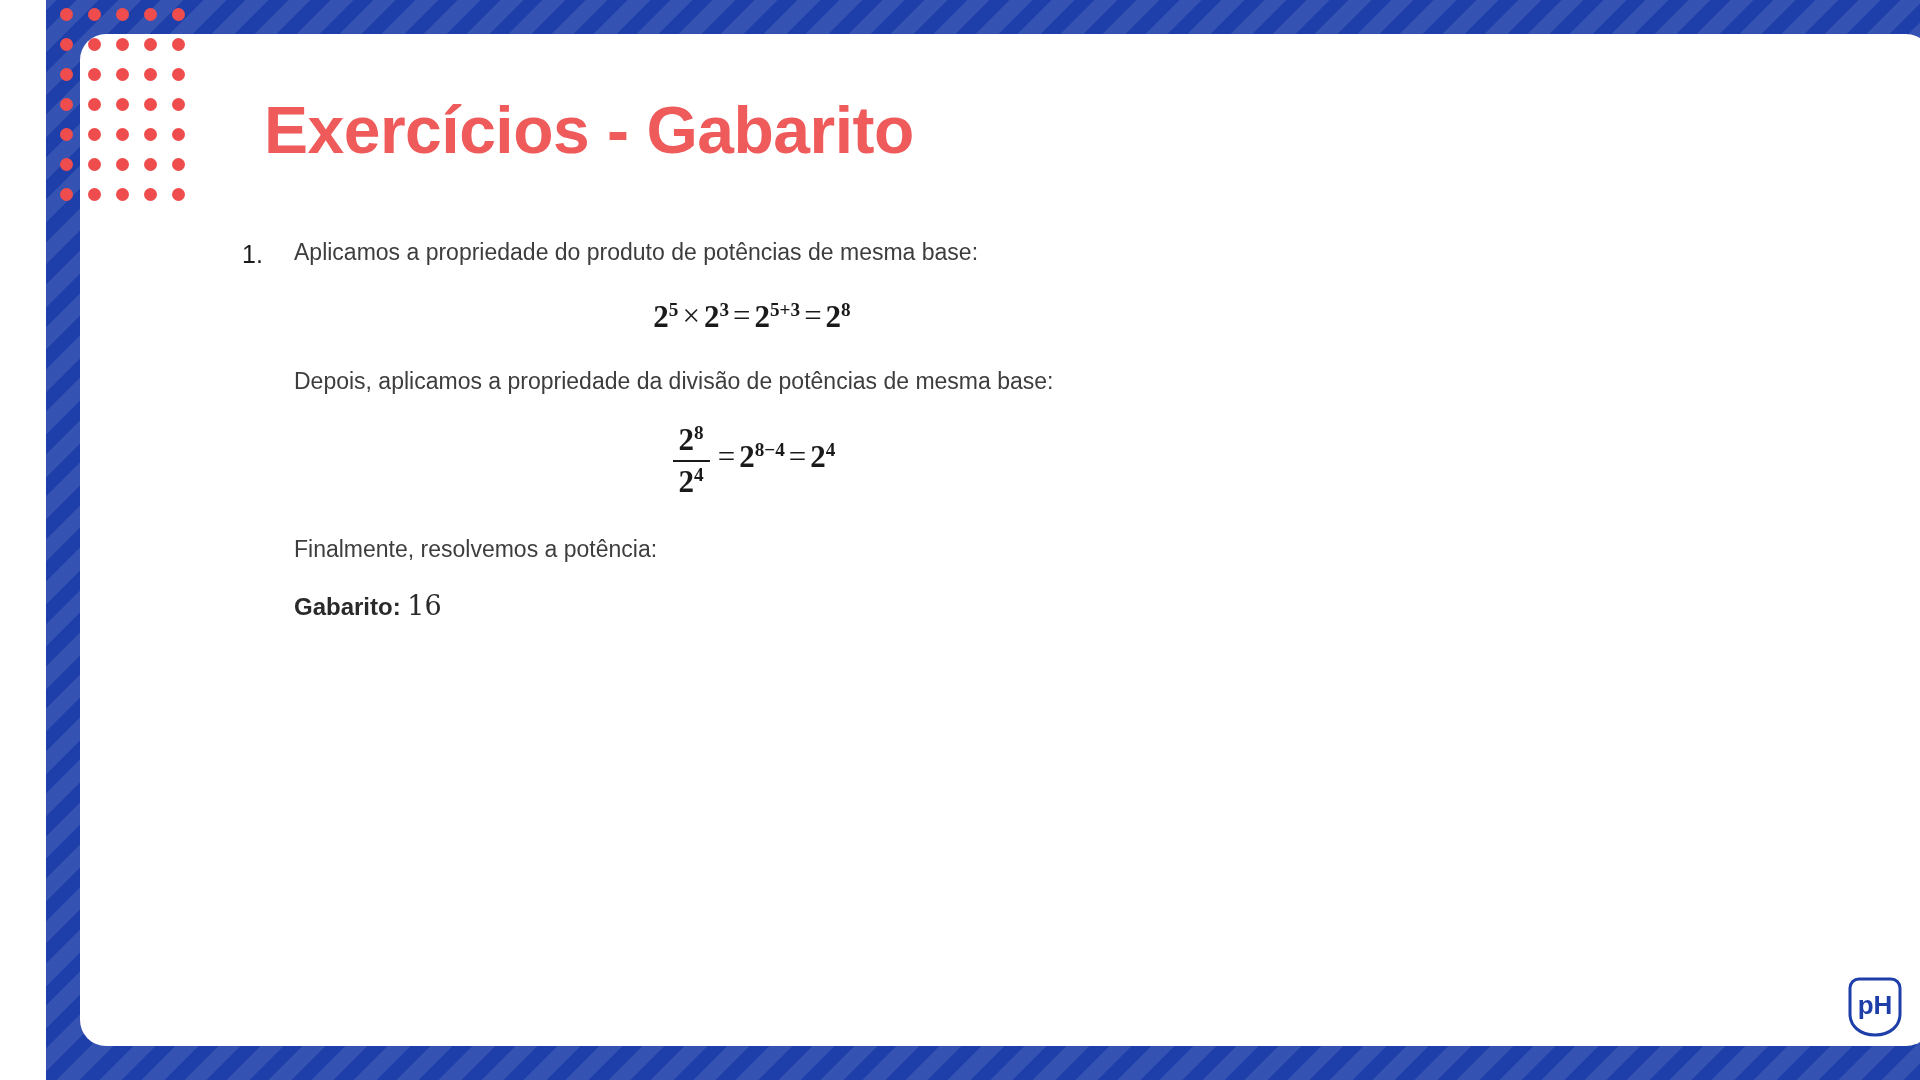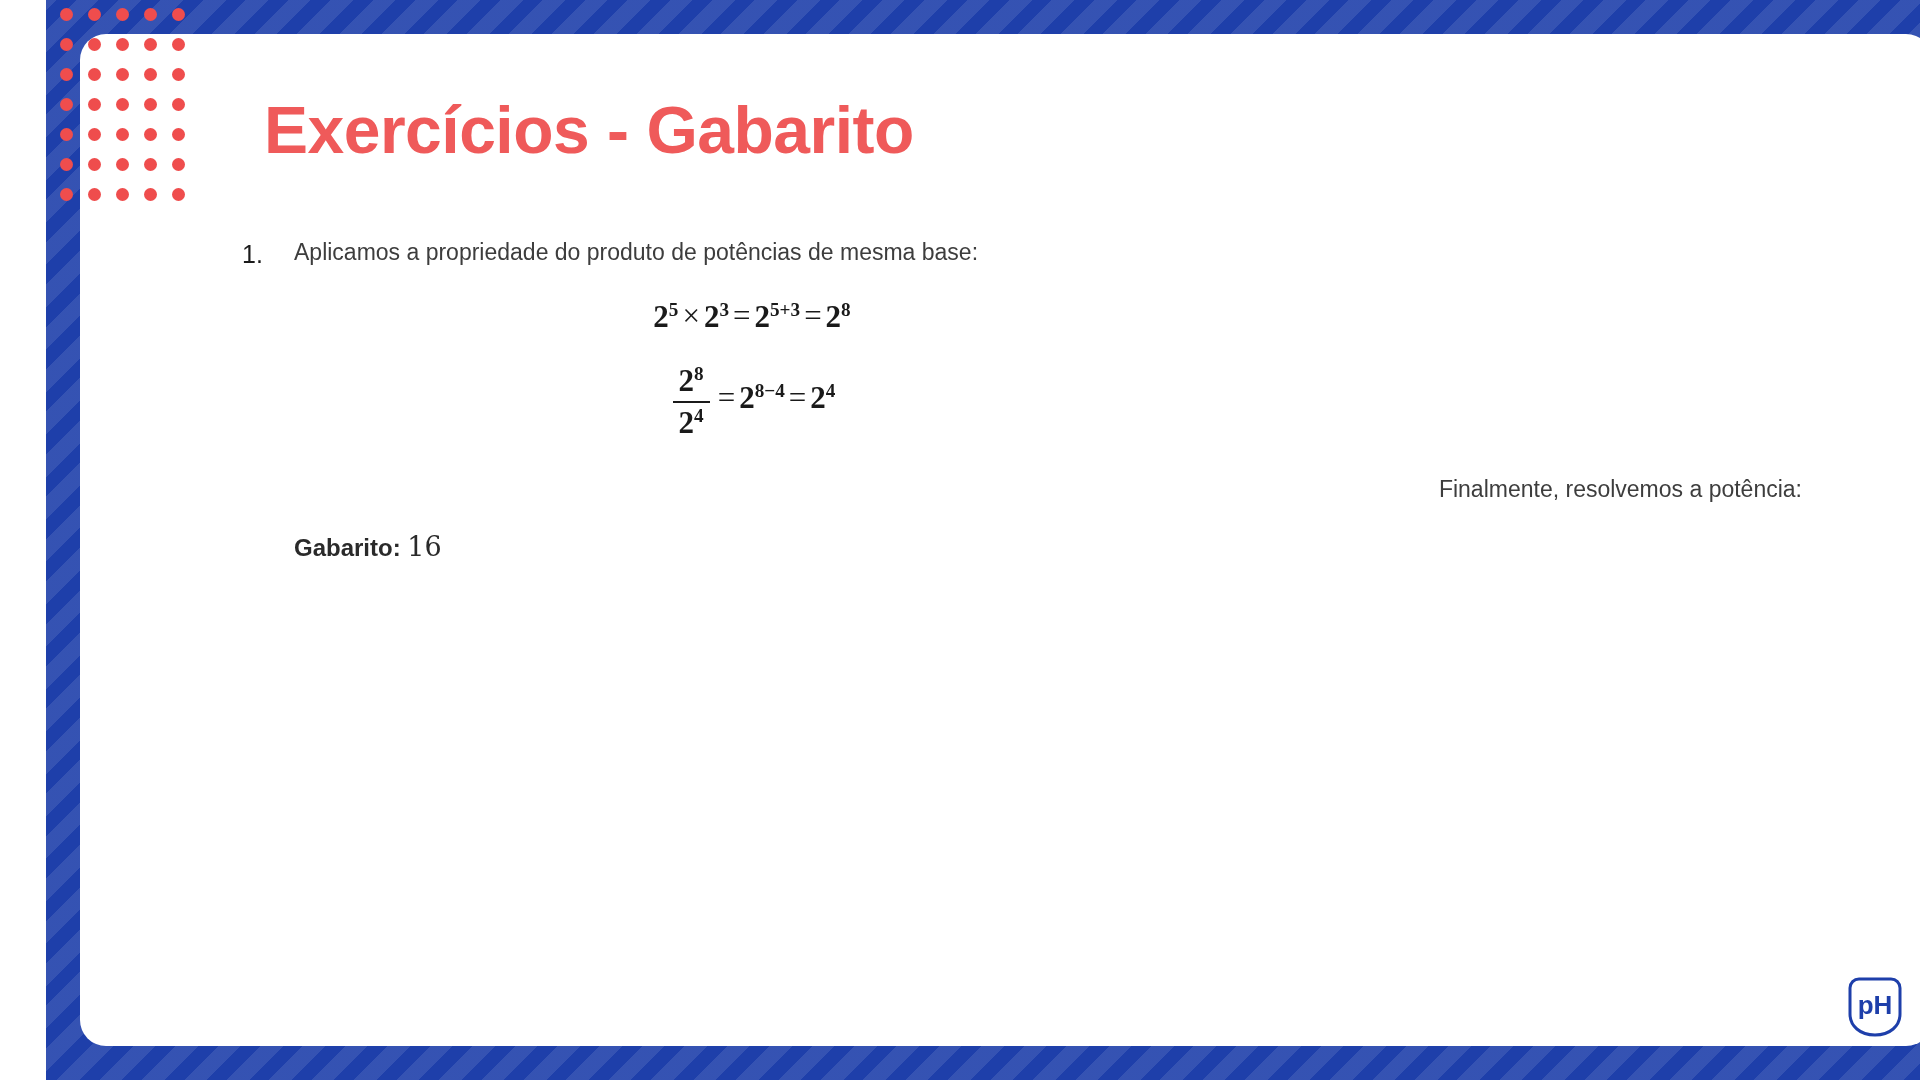"Aplicamos a propriedade do produto" .para { text-align: right -> none }
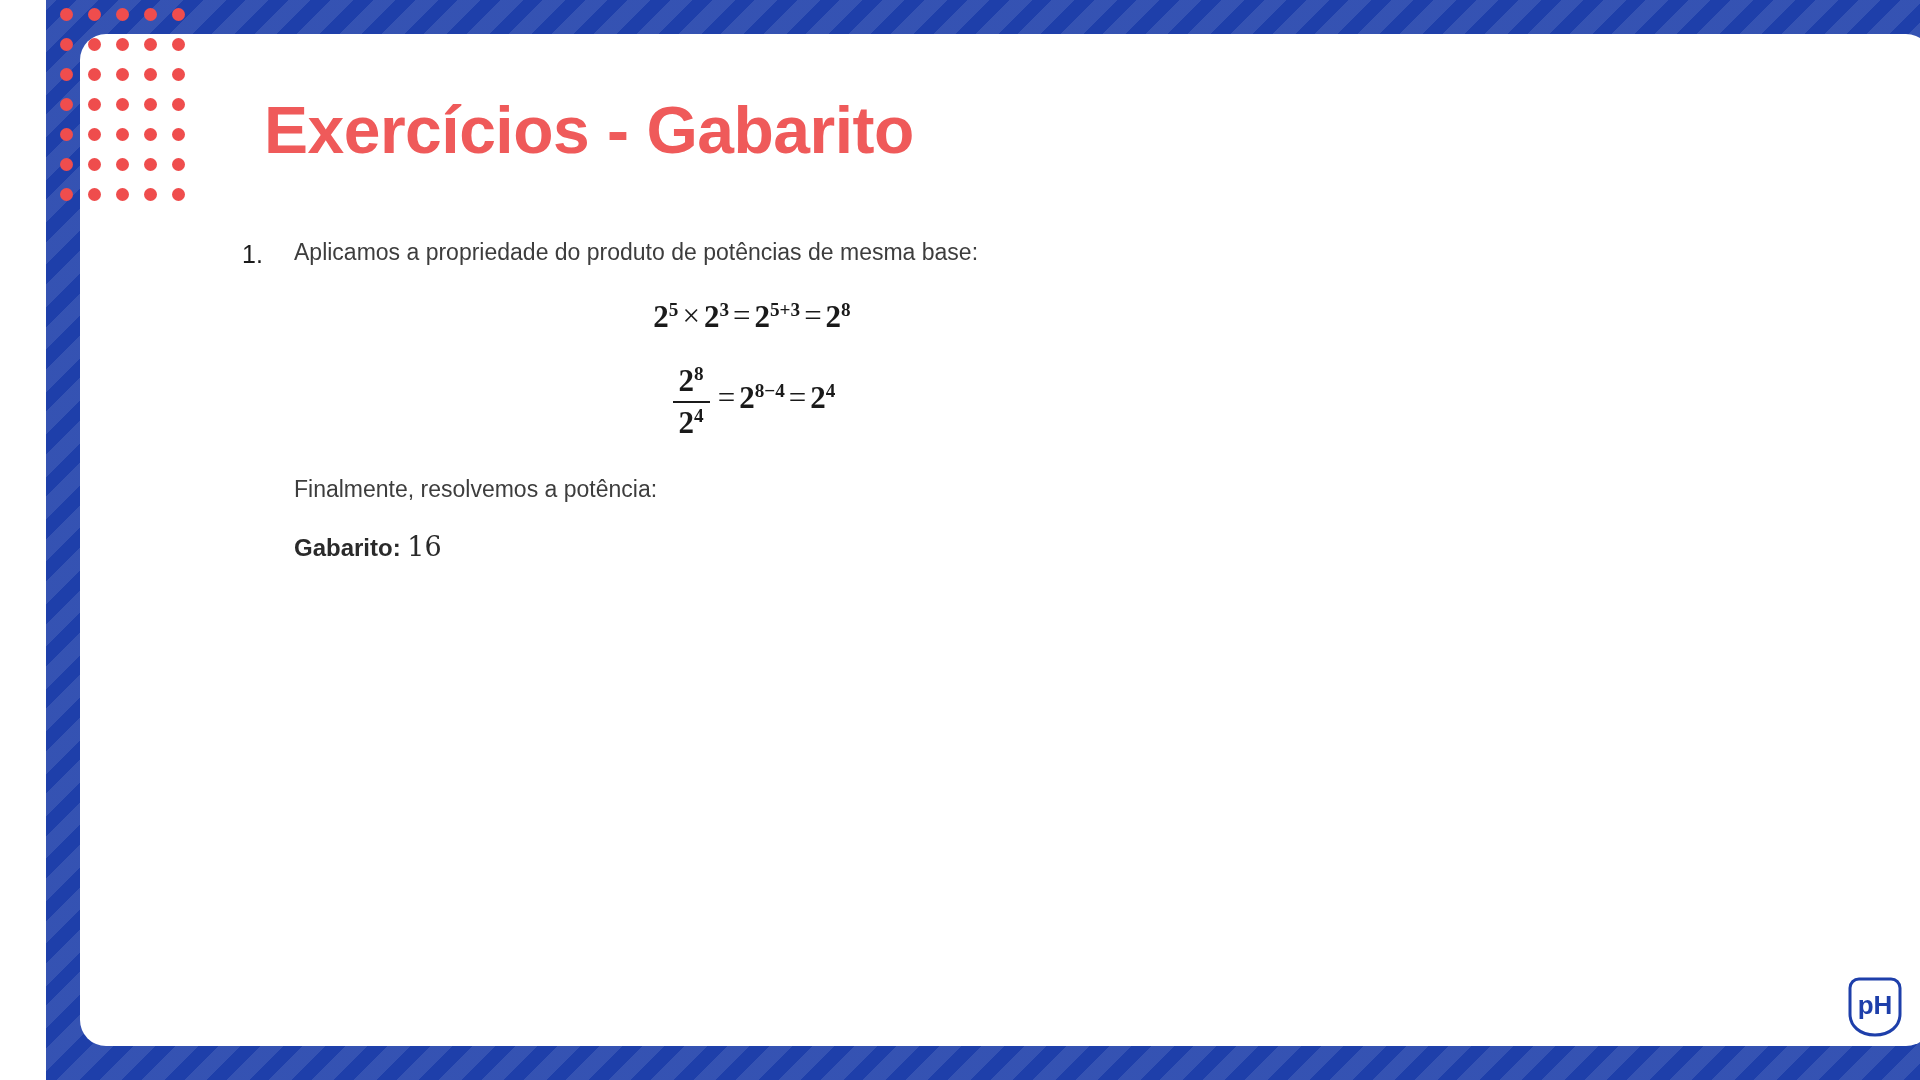"Depois, aplicamos a propriedade da" div.para { html: none -> <div>Depois, aplicamos a propriedade da divisão de potências de mesma base:</div> }
